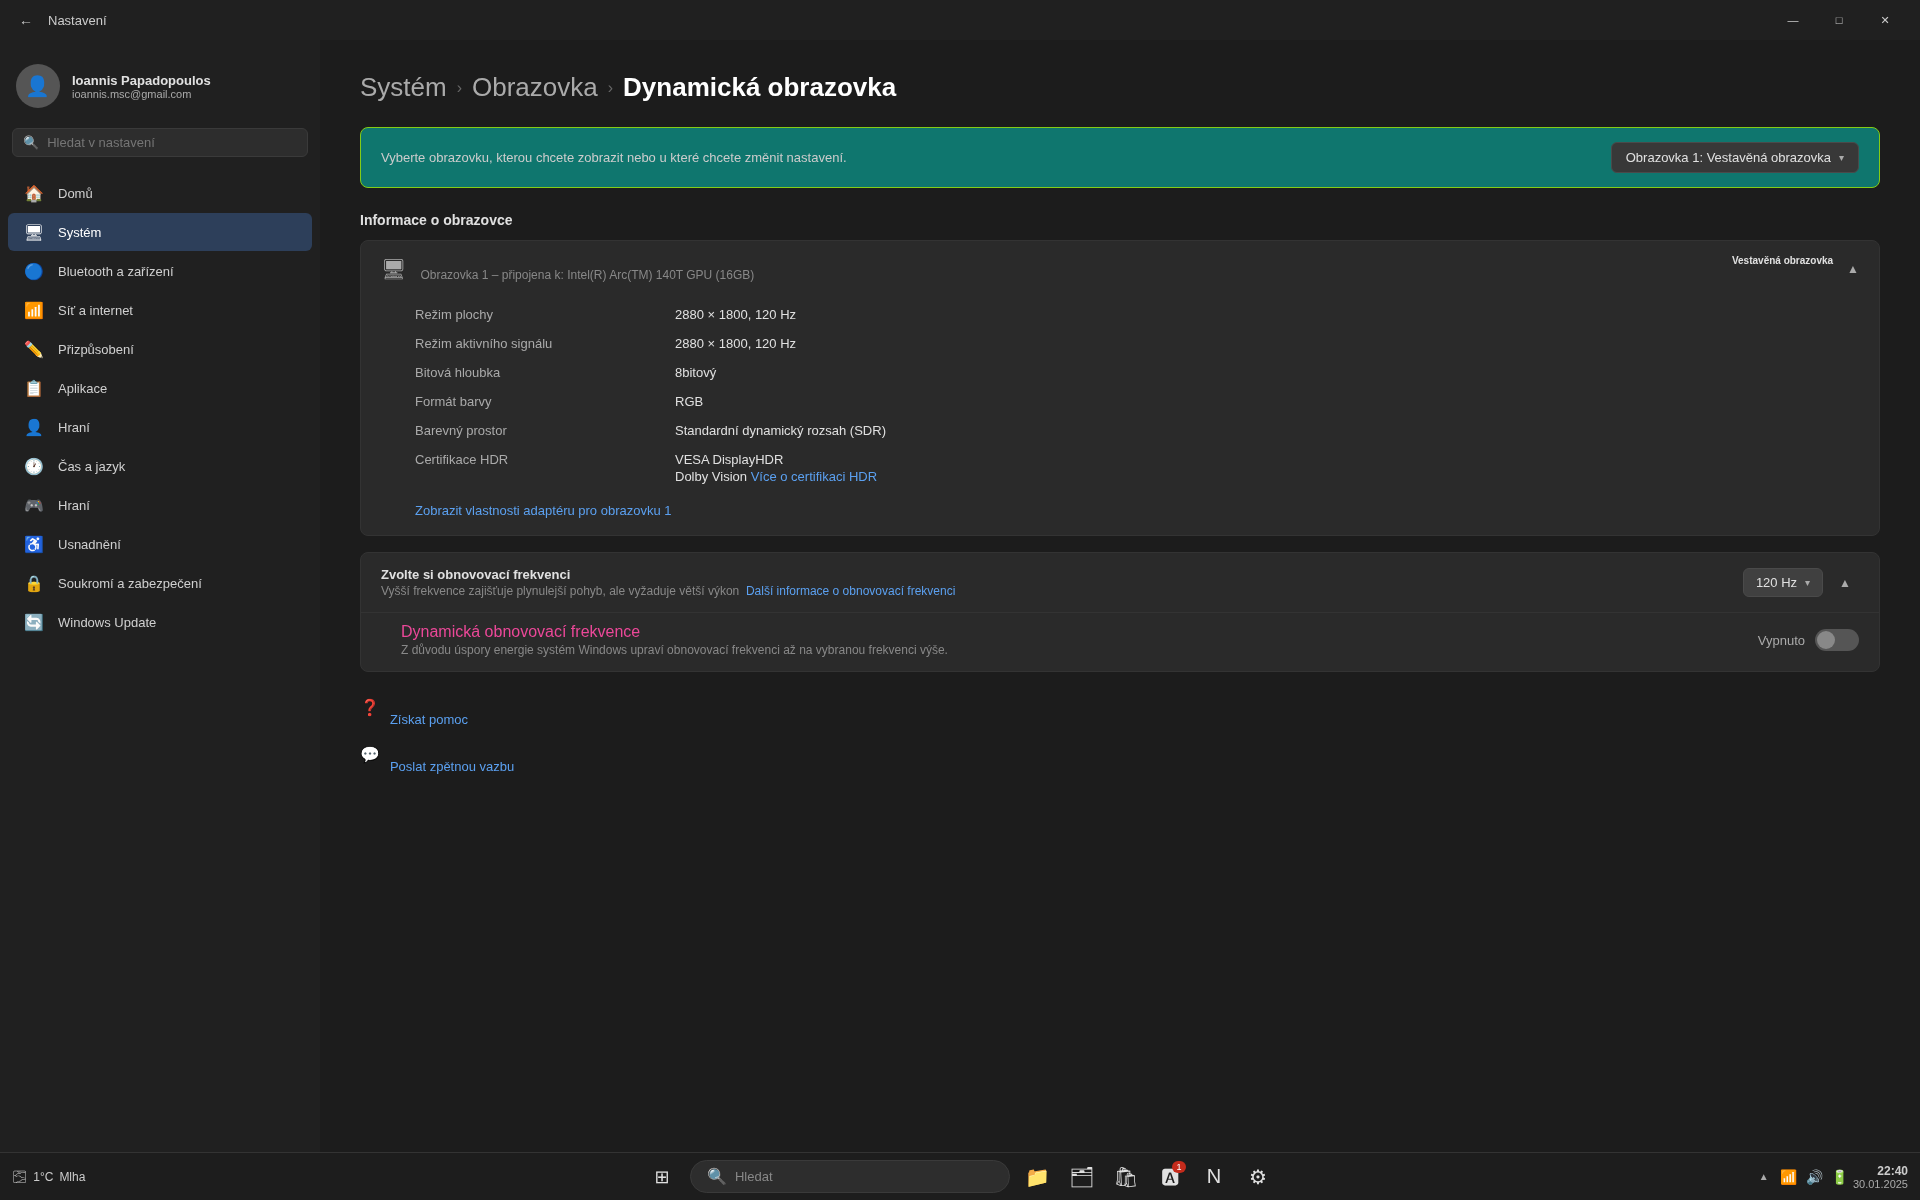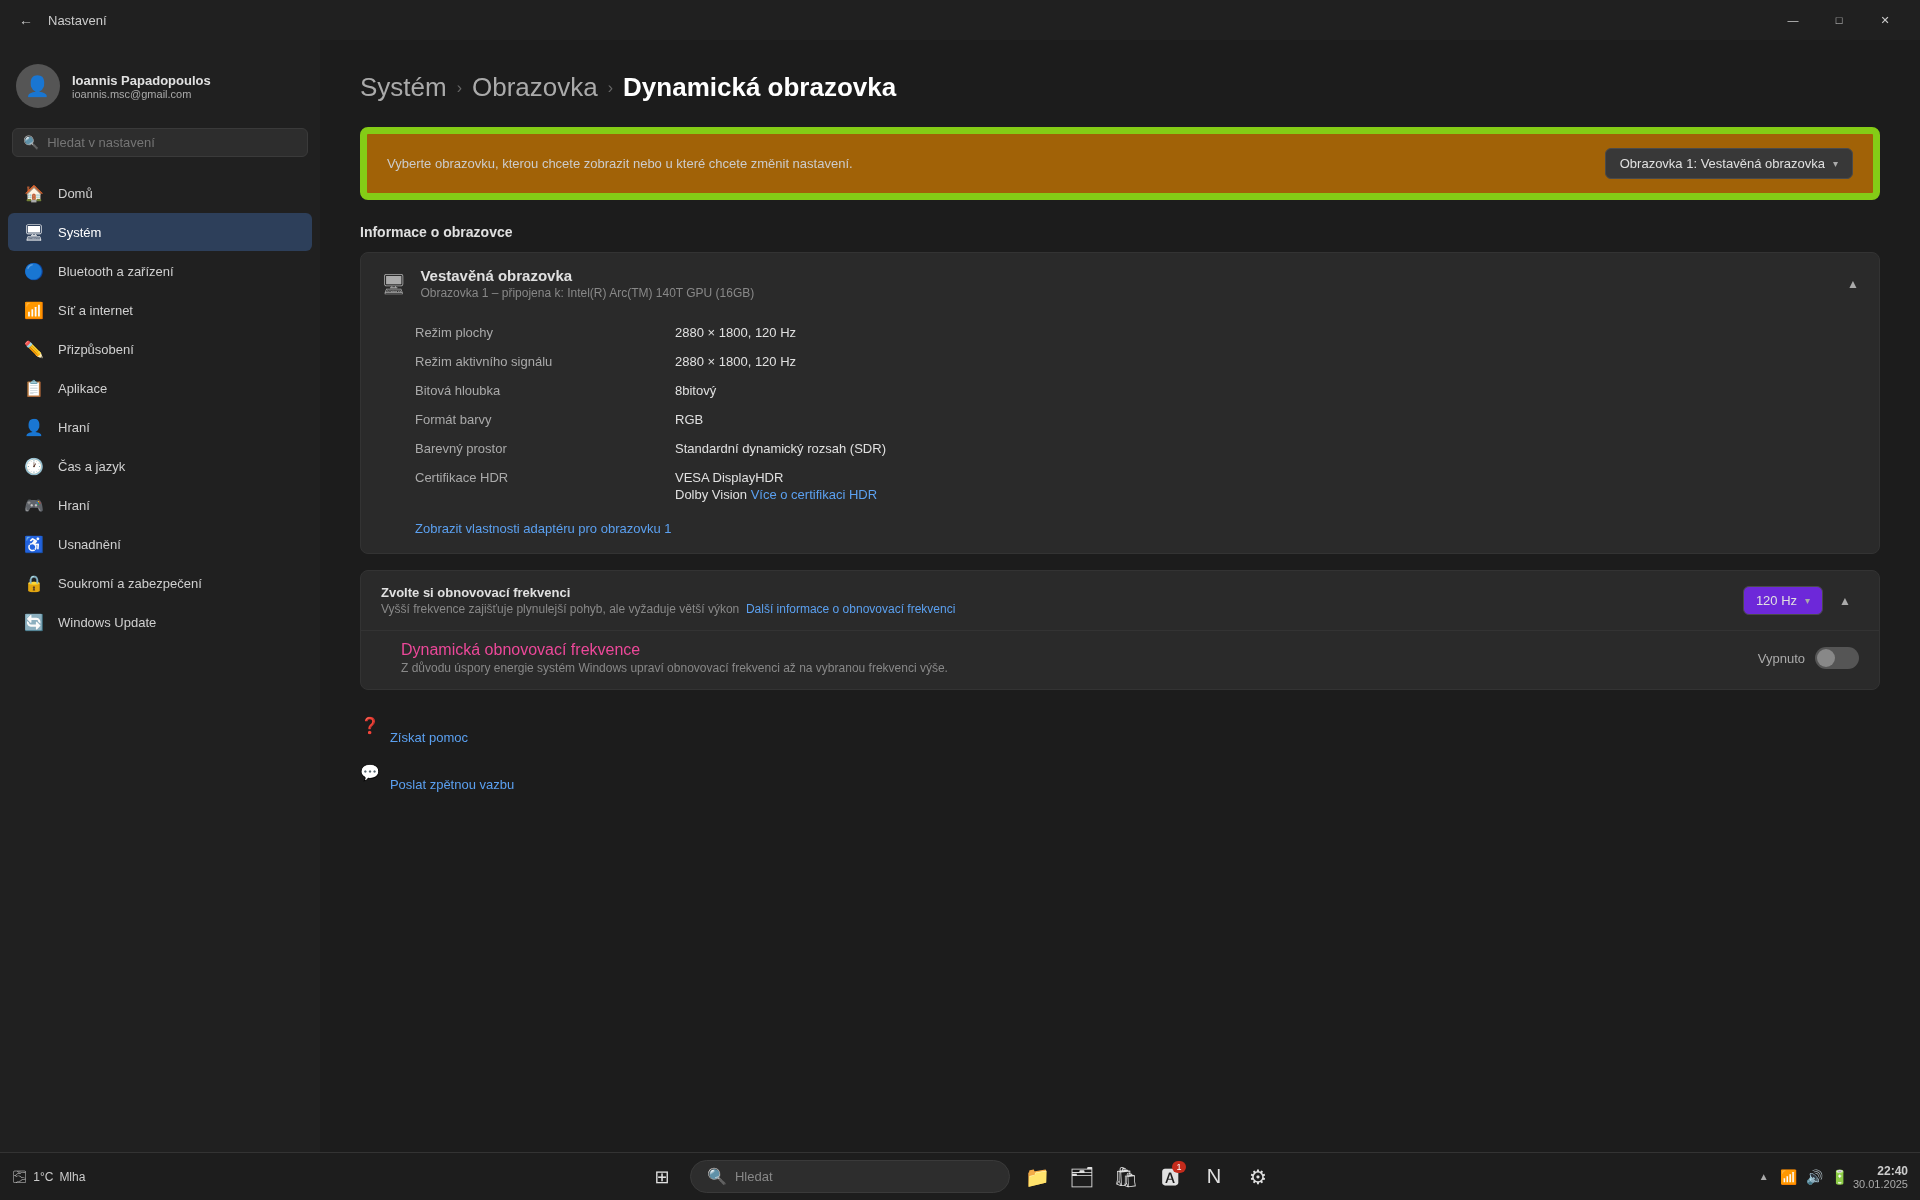"Vyberte obrazovku, kterou chcete" .display-selector-bar { background: #a16207 -> #0f766e; border: 7px solid #84cc16 -> 1px solid #84cc16 }
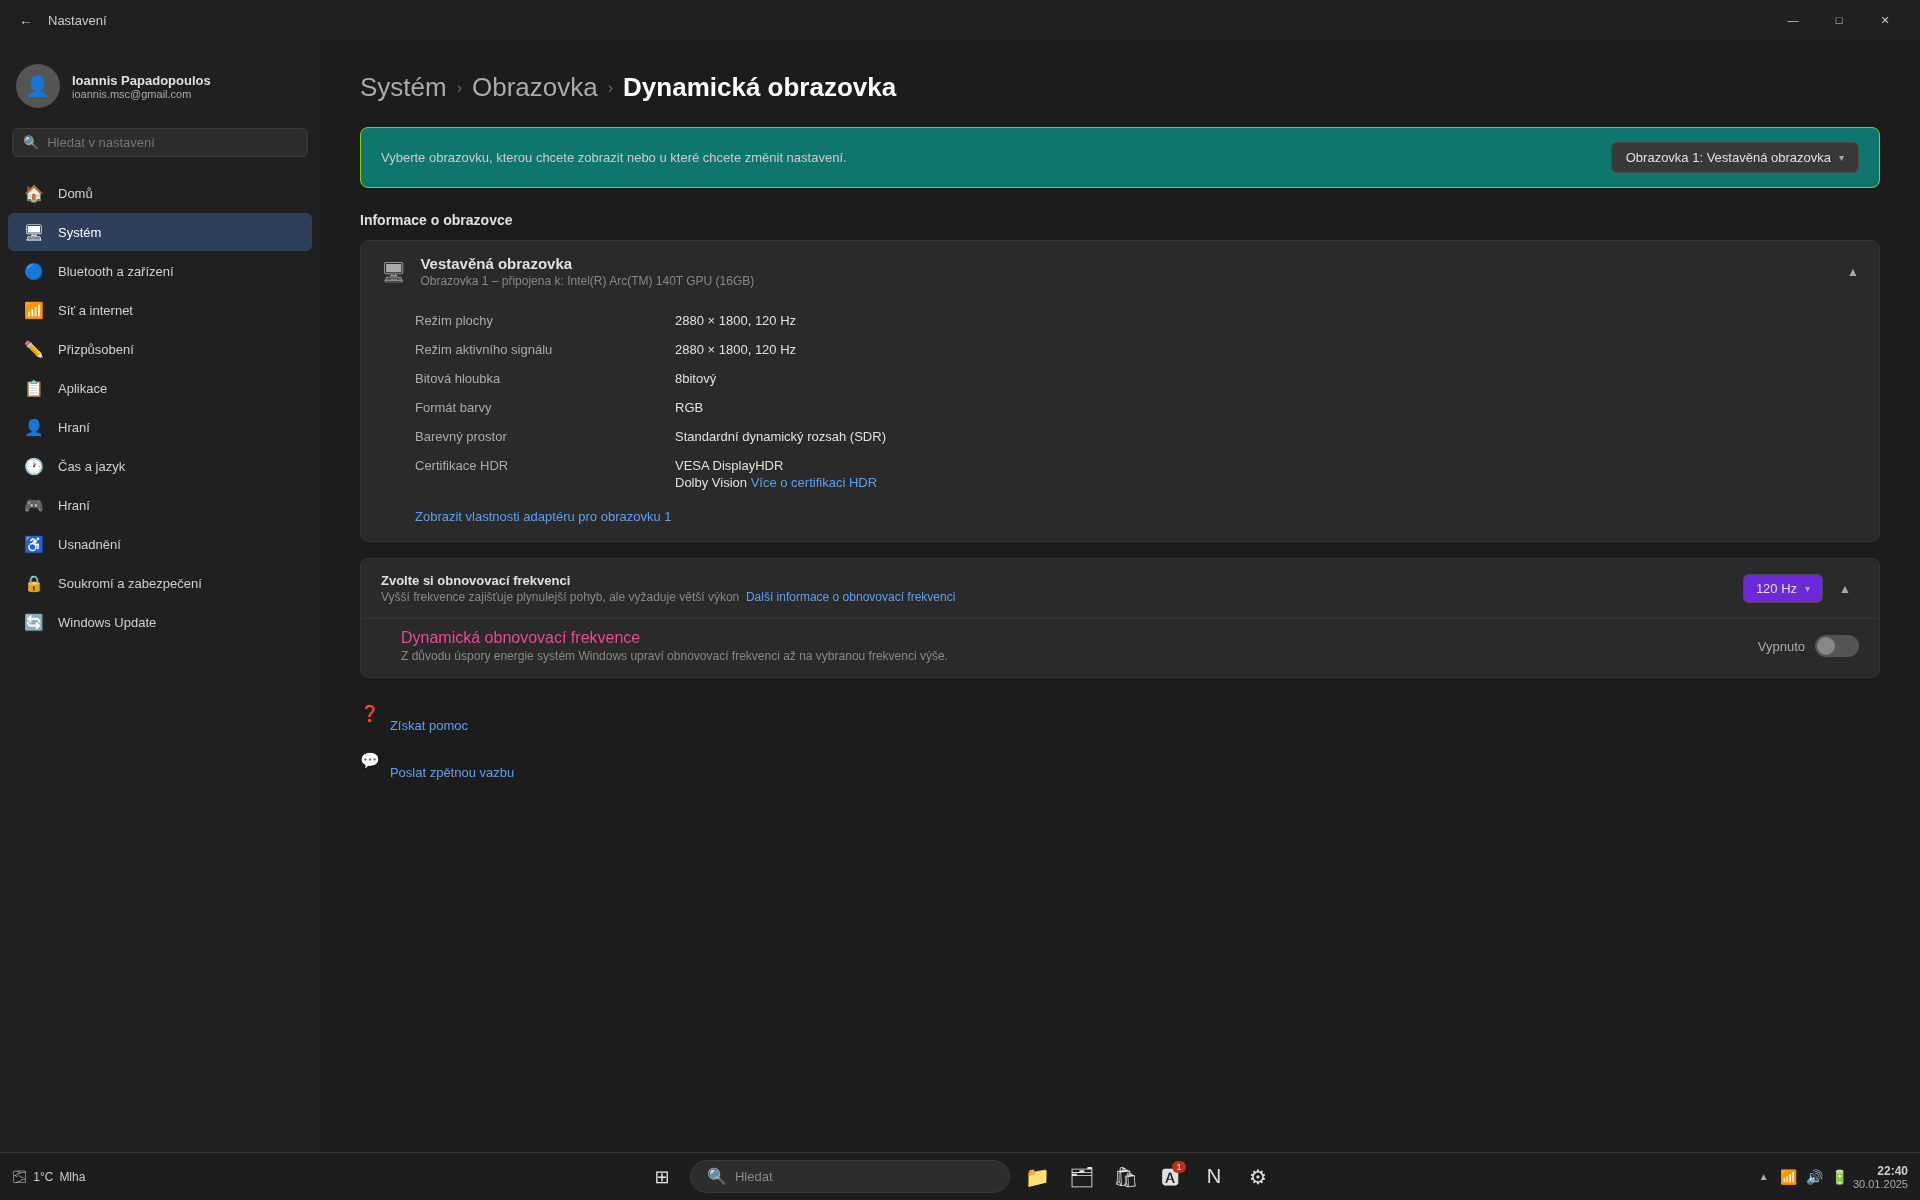"Vestavěná obrazovka" .display-name { font-size: 15px -> 10px; text-align: none -> right }
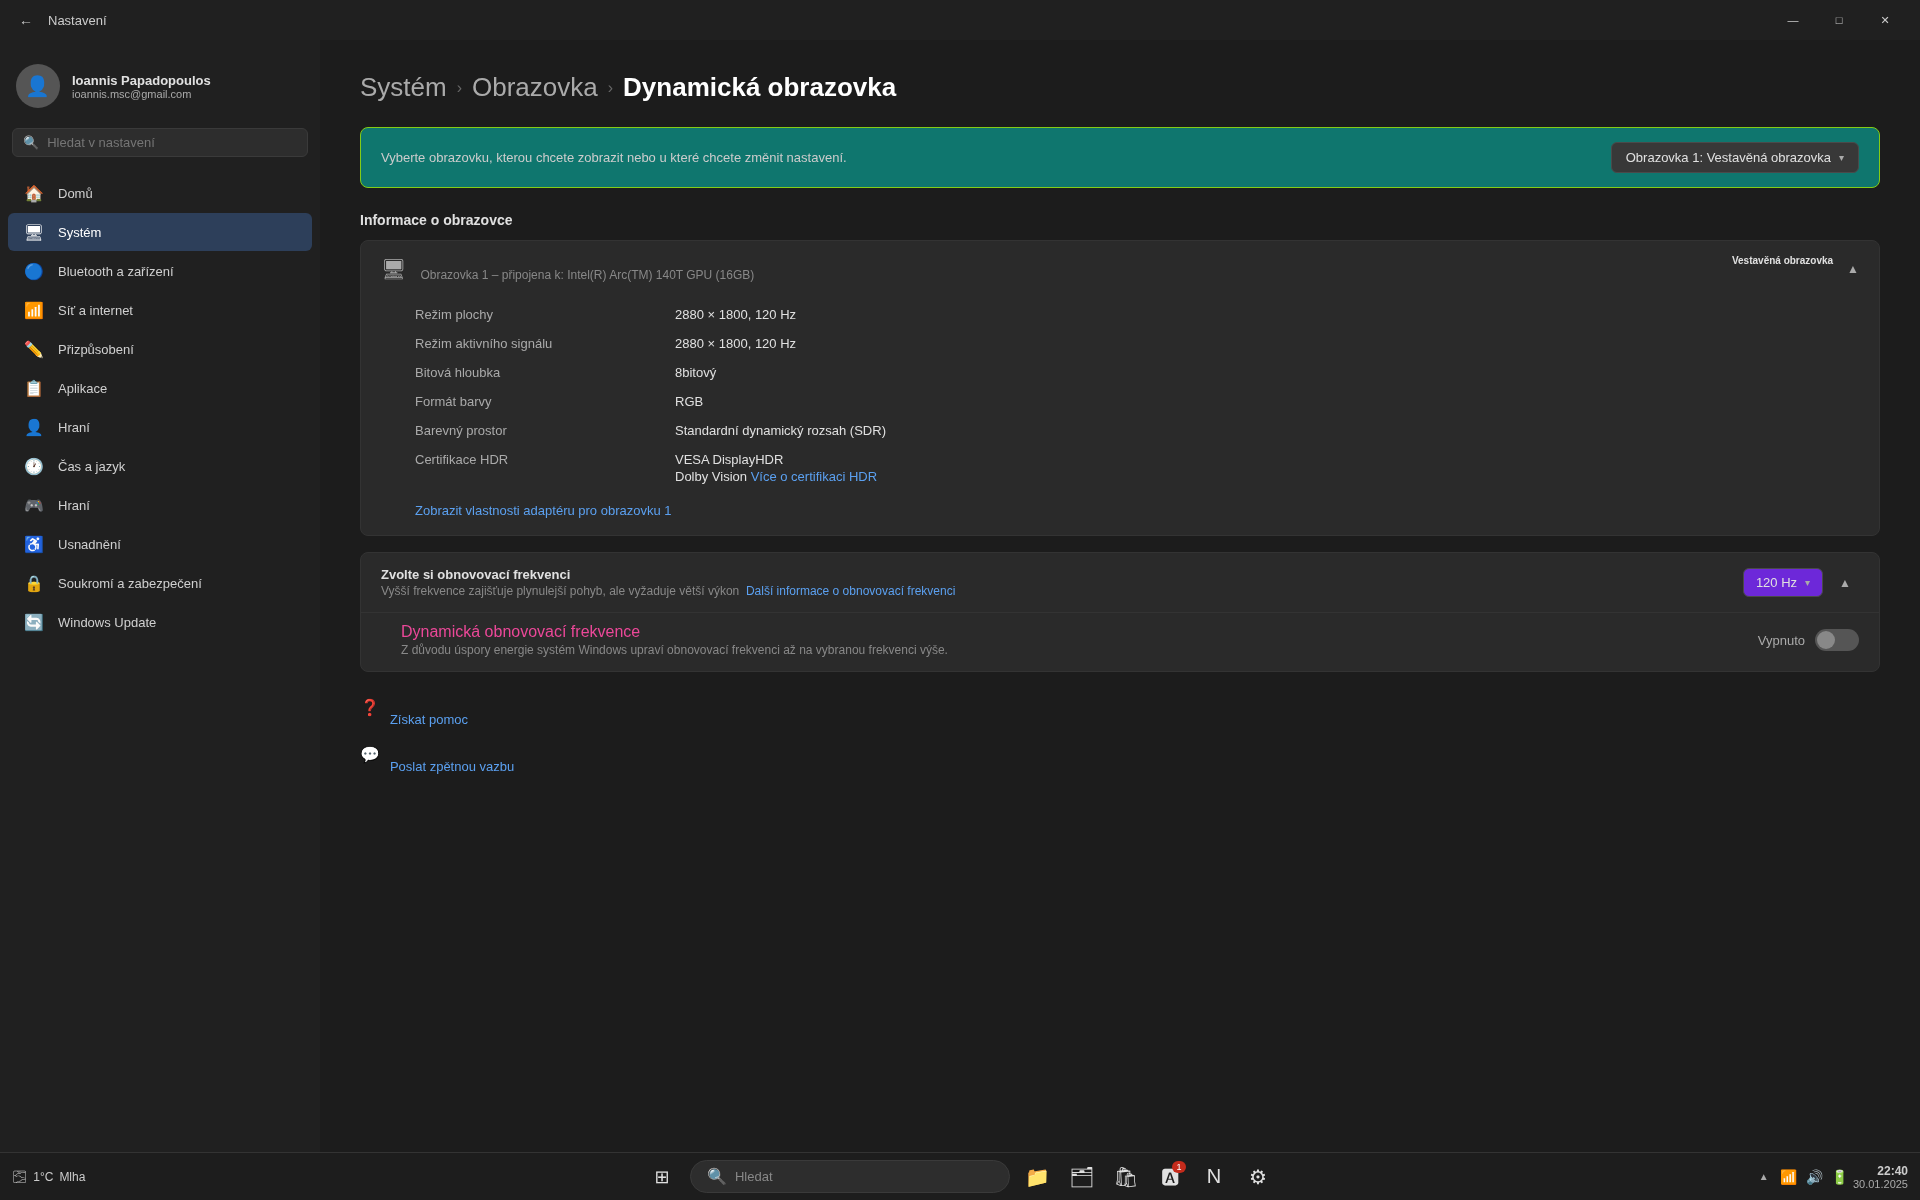"120 Hz" .refresh-dropdown { background: #6d28d9 -> #404040 }
